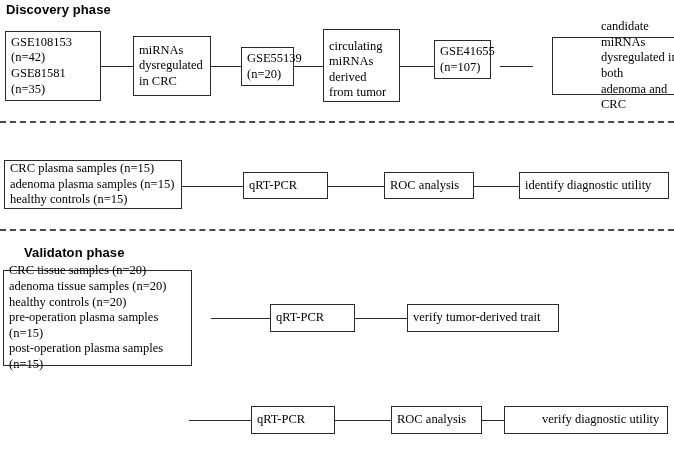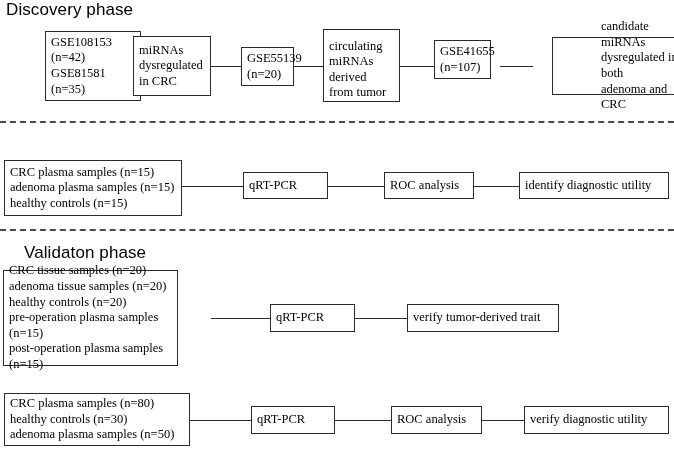"Discovery phase" .phase-label { font-size: 17px -> 13px; font-weight: normal -> bold }
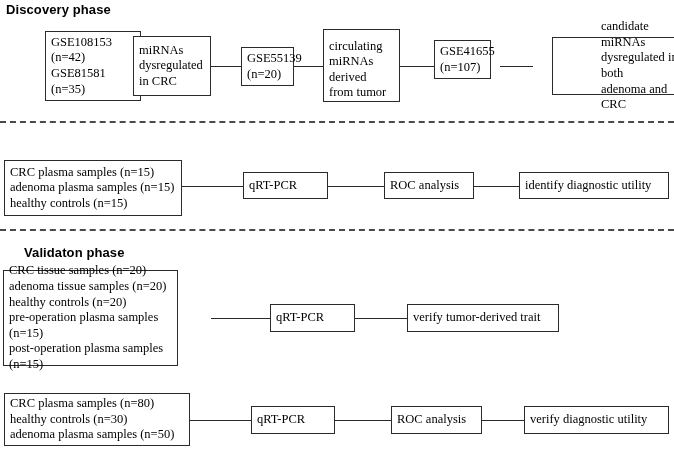"GSE108153" div.box { margin-left: 40px -> none }
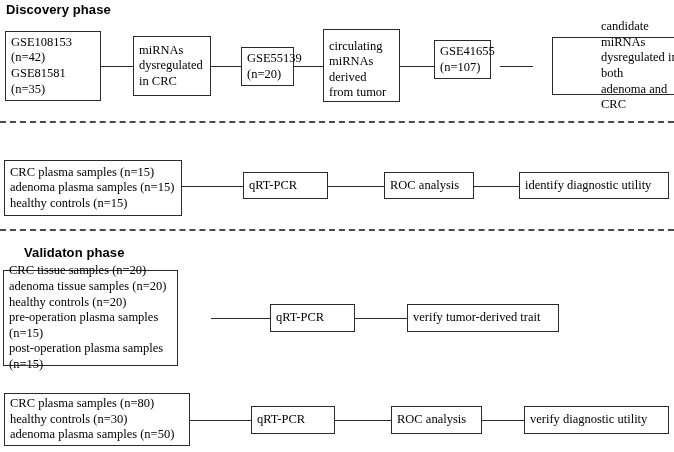"CRC plasma samples (n=15)" div.box { height: 56px -> 49px }
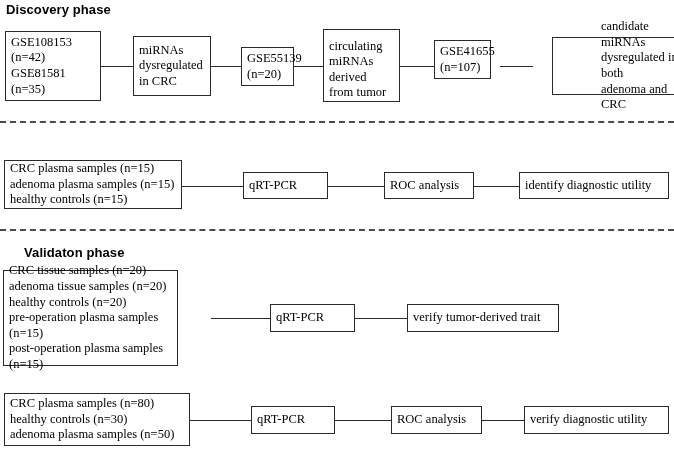"CRC tissue samples (n=20)" div.box { width: 175px -> 189px }
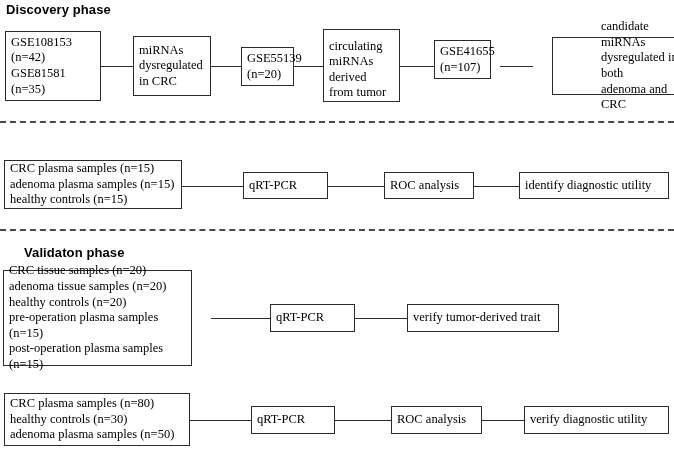"CRC plasma samples (n=80)" div.box { html: <div> <span>CRC plasma samples (n=80) healthy controls (n=30) adenoma plasma samples (n=50)</span> </div> -> none }
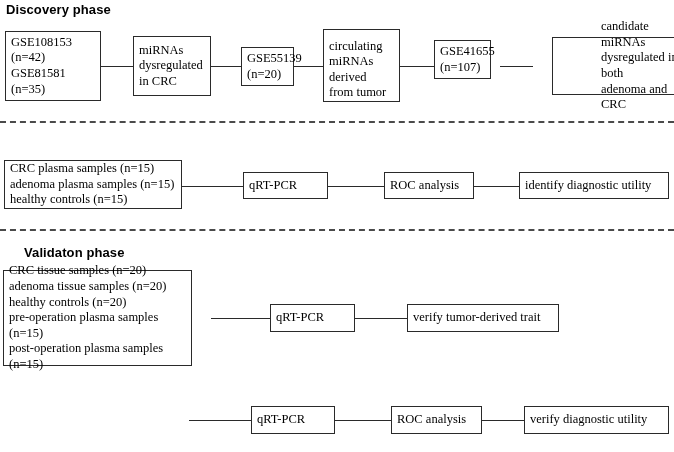"verify diagnostic utility" div.box { left: 524px -> 504px; padding-left: none -> 32px; width: 145px -> 164px }
